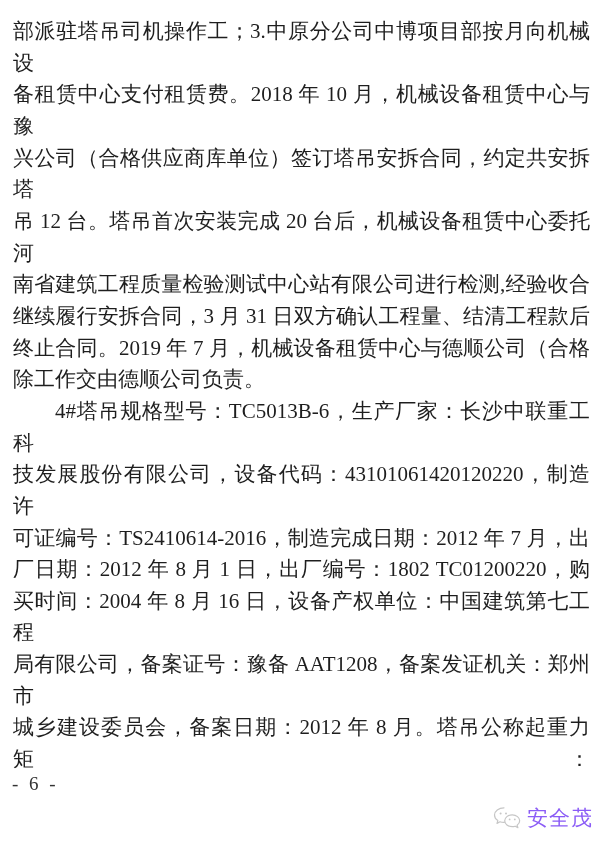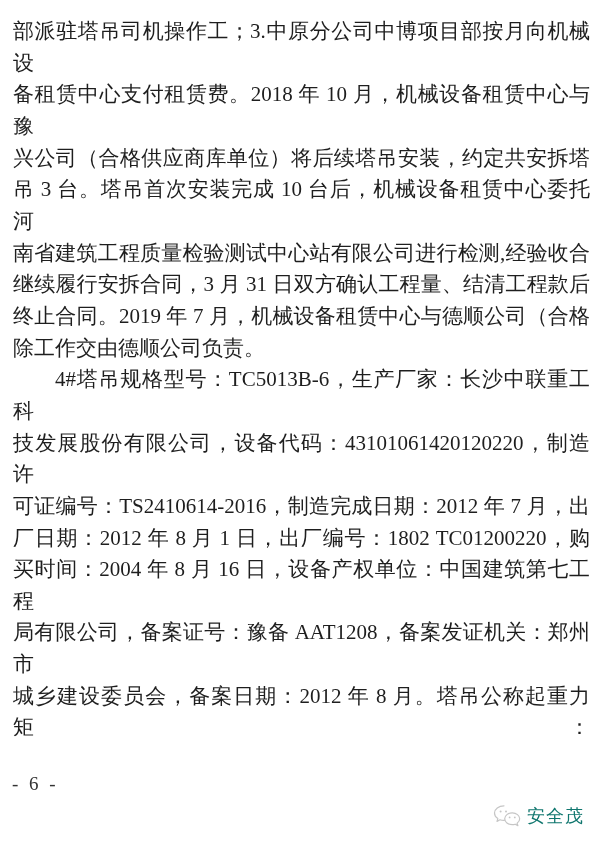"兴公司（合格供应商库单位）将后续塔吊安装，约定共安拆塔" div.line { text: 将后续塔吊安装 -> 签订塔吊安拆合同 }
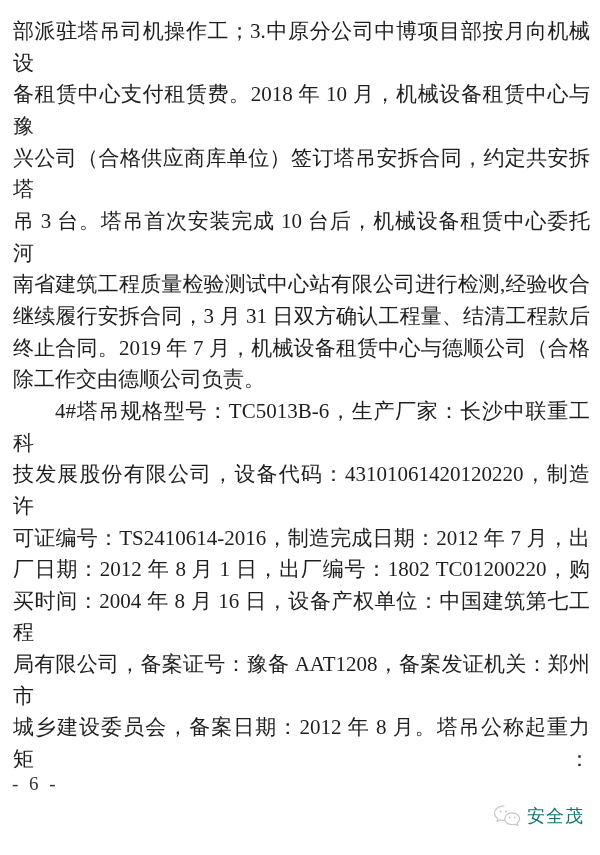"吊 3 台。塔吊首次安装完成 10 台后，机械设备租赁中心委托河" div.line { text: 3 台。塔吊首次安装完成 10 -> 12 台。塔吊首次安装完成 20 }
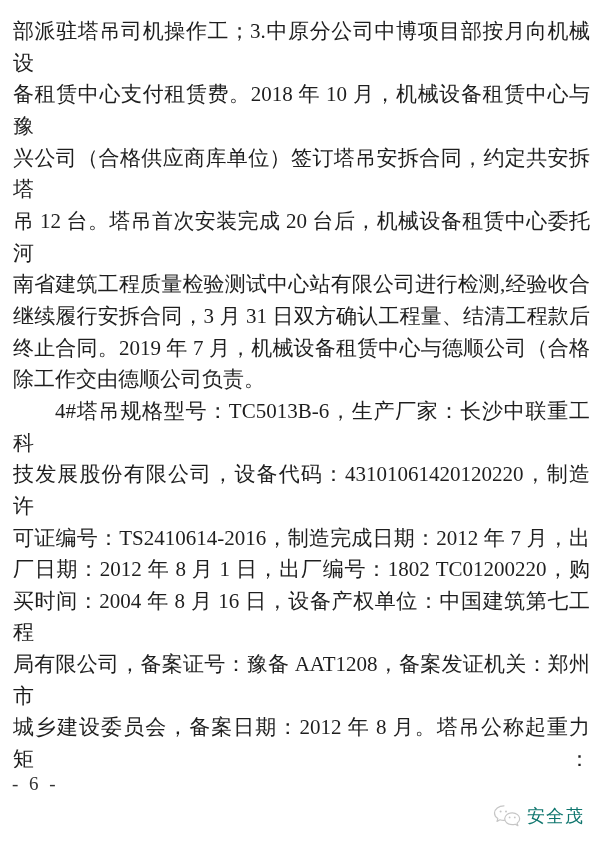"安全茂" .watermark .wm-label { color: #0f766e -> #8b5cf6; font-size: 18px -> 21px }
